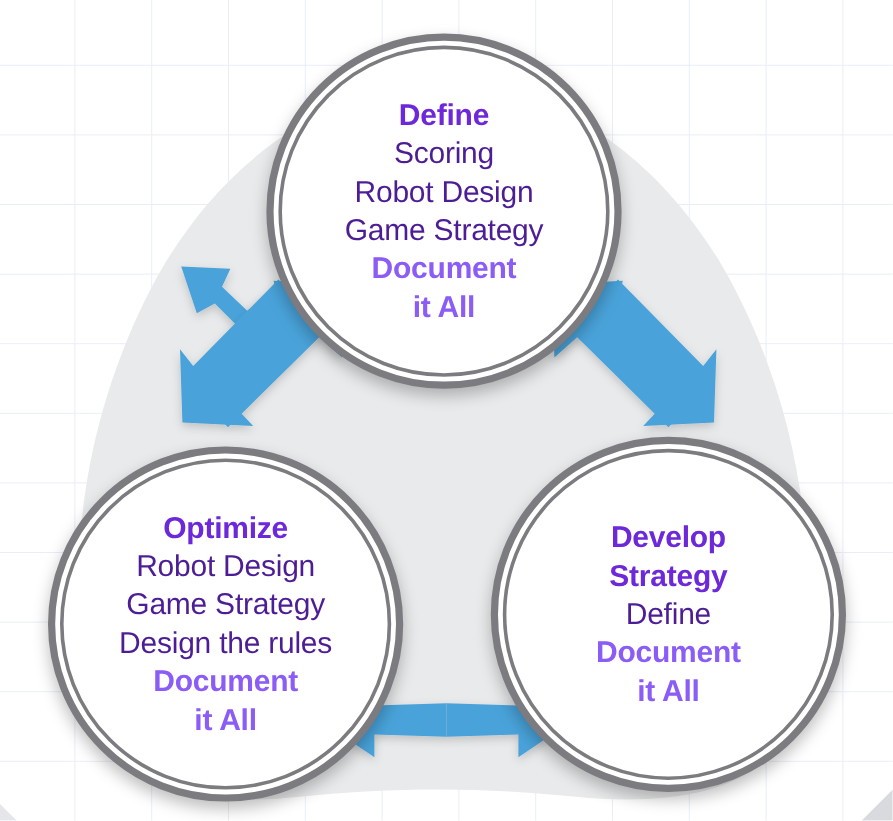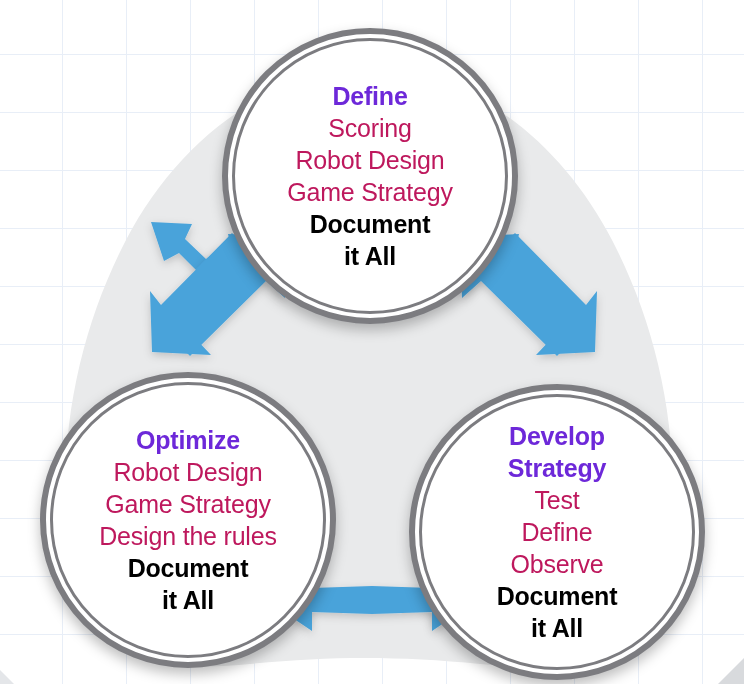"Scoring" .body-line { color: #be185d -> #4c1d95 }
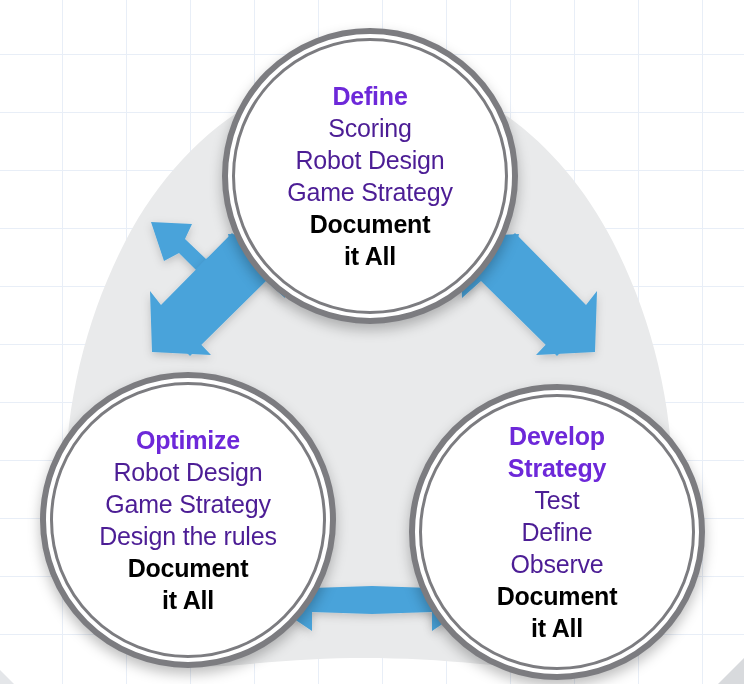"Document" .doc { color: #000000 -> #8b5cf6 }
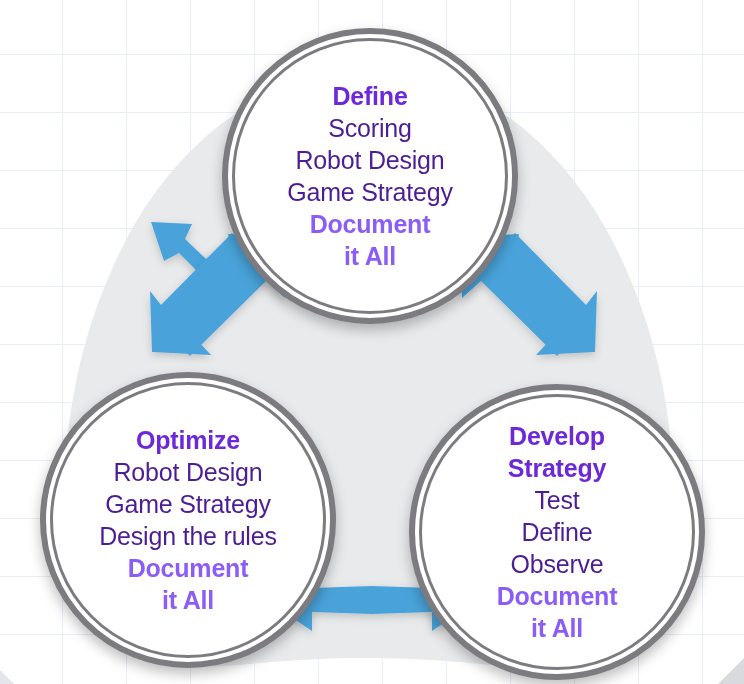"Develop" #node-develop { top: 384px -> 364px }
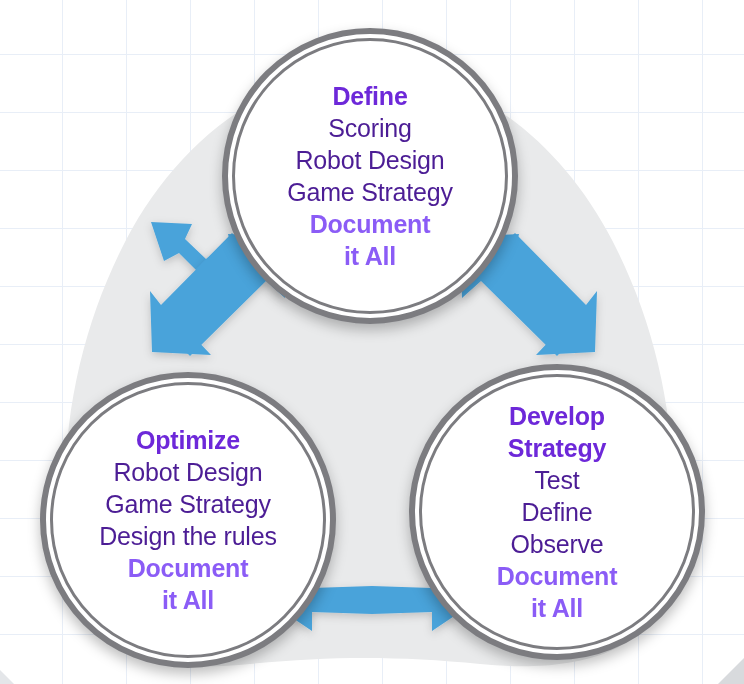"Test" span.line { html: <span>Test</span> -> none }
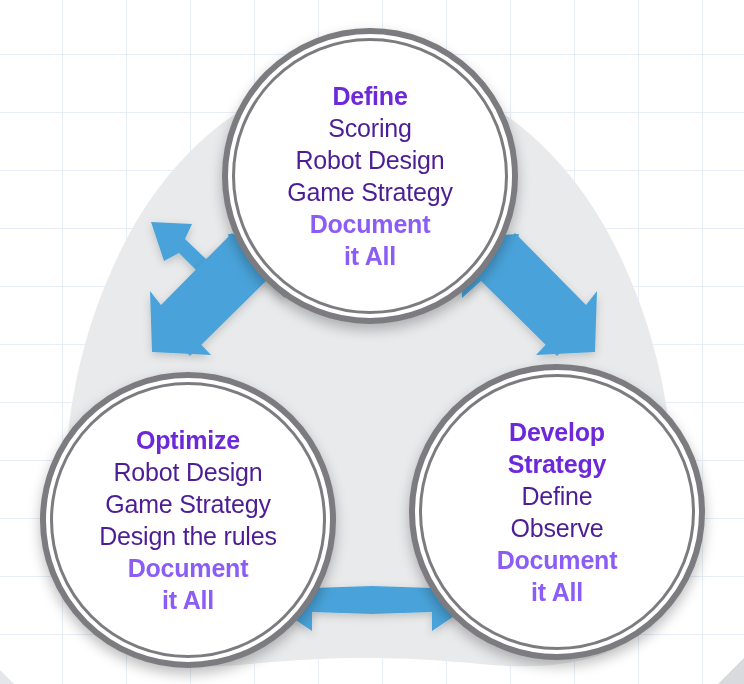"Observe" span.line { html: <span>Observe</span> -> none }
